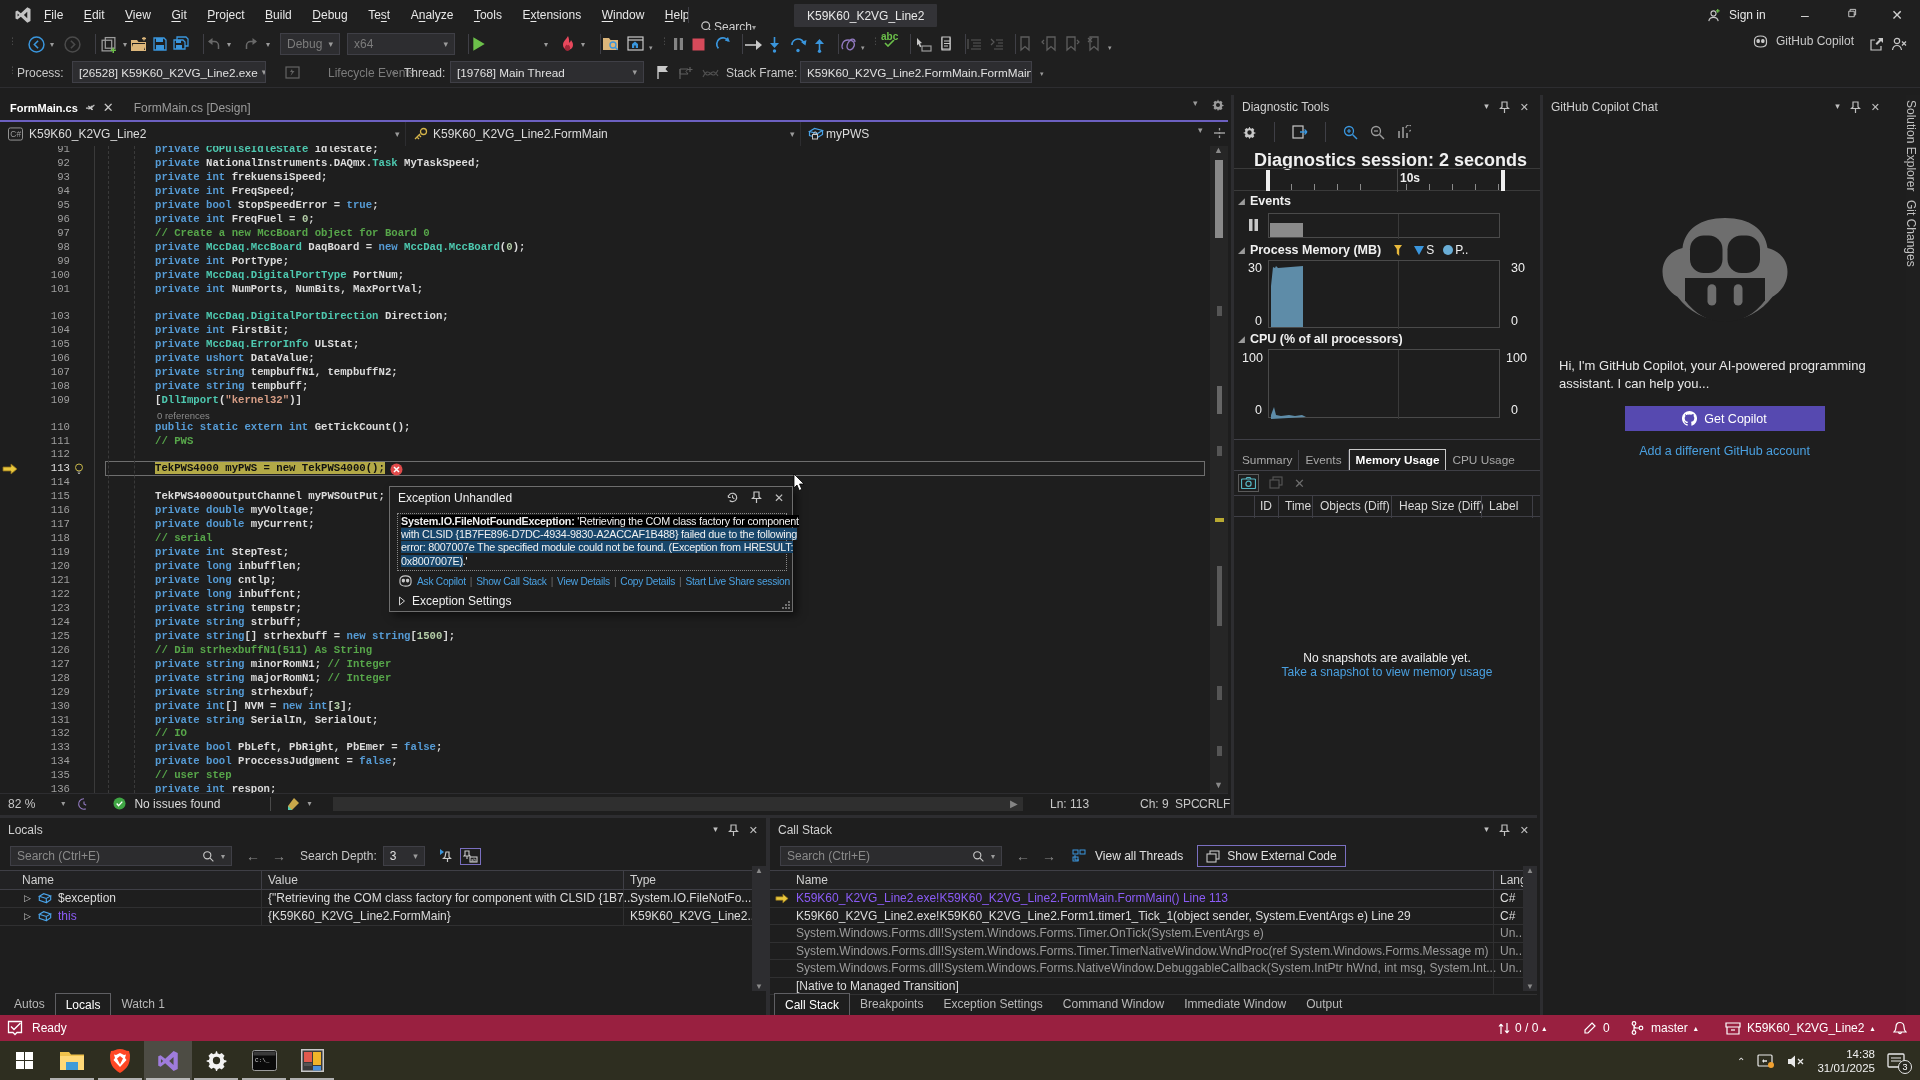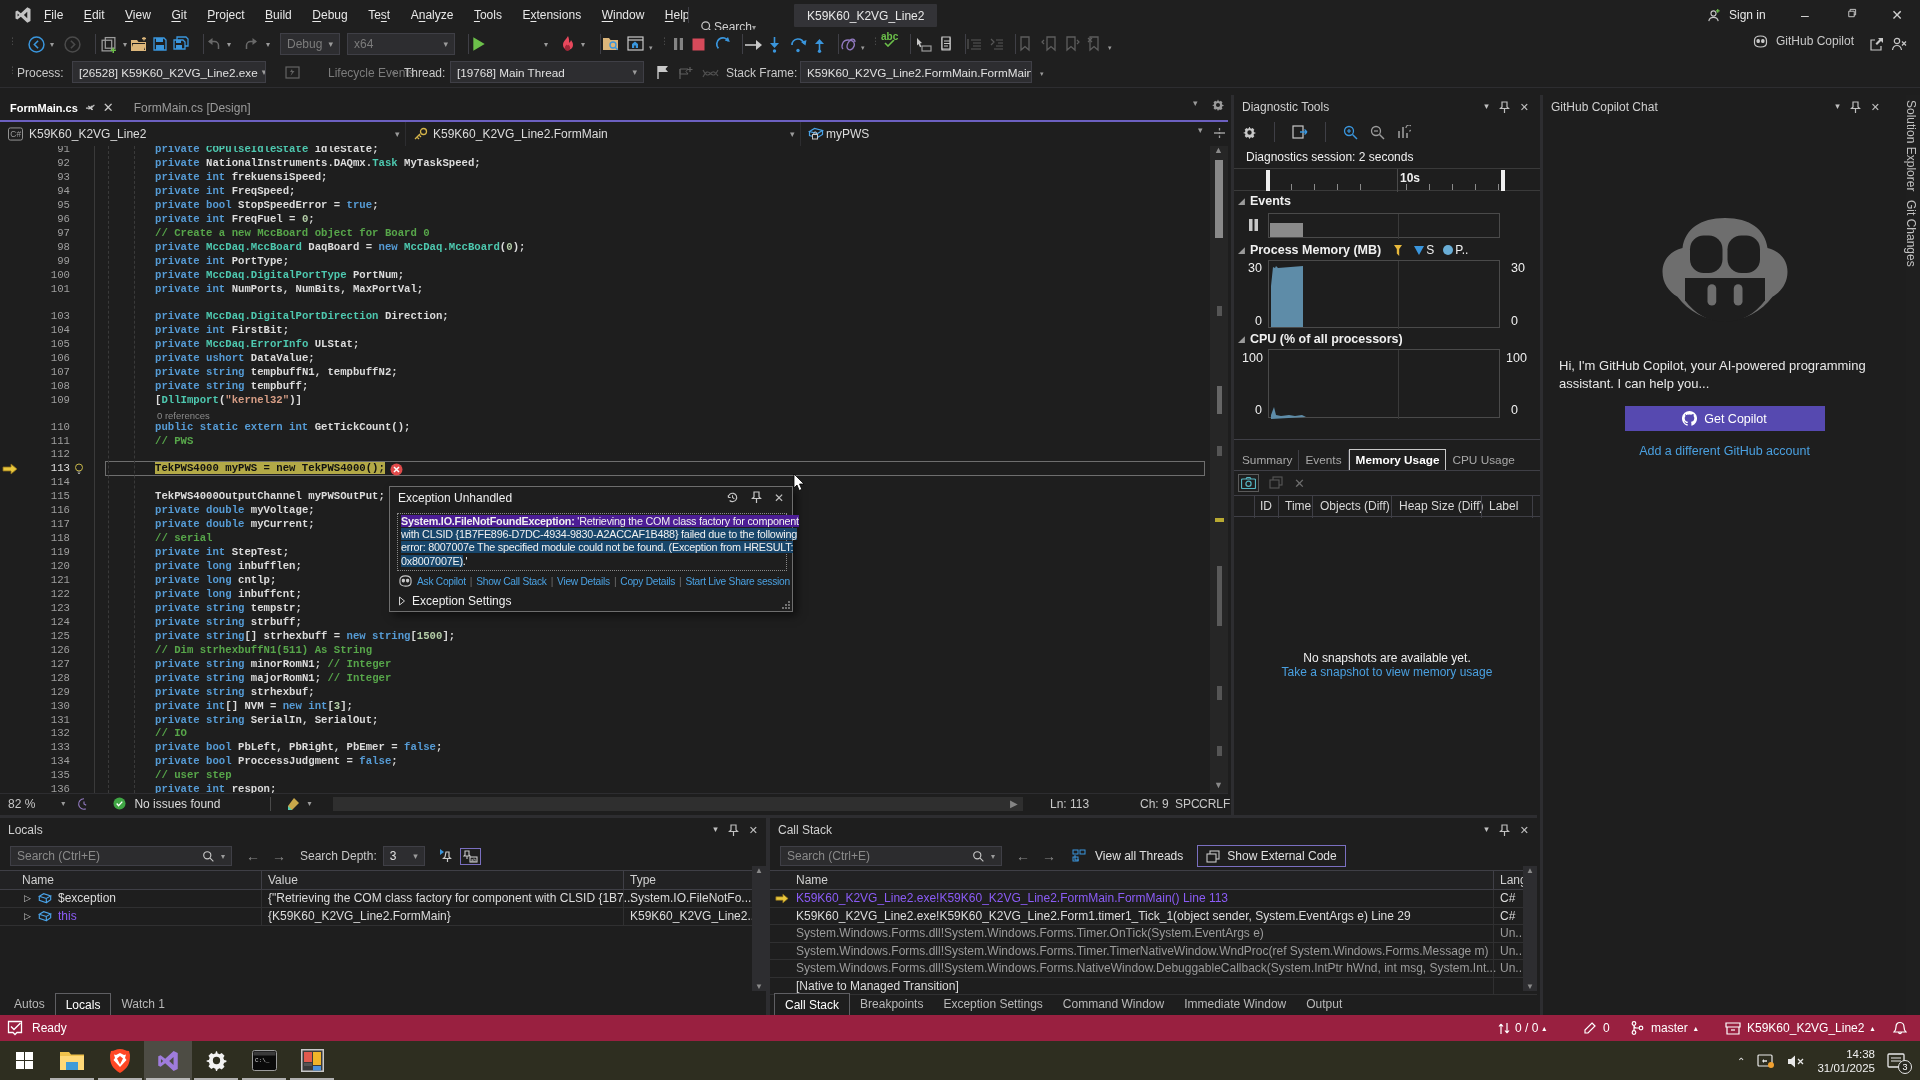"Diagnostics session: 2 seconds" div.abs { font-size: 12px -> 18px; font-weight: 400 -> 700; left: 12px -> 20px }
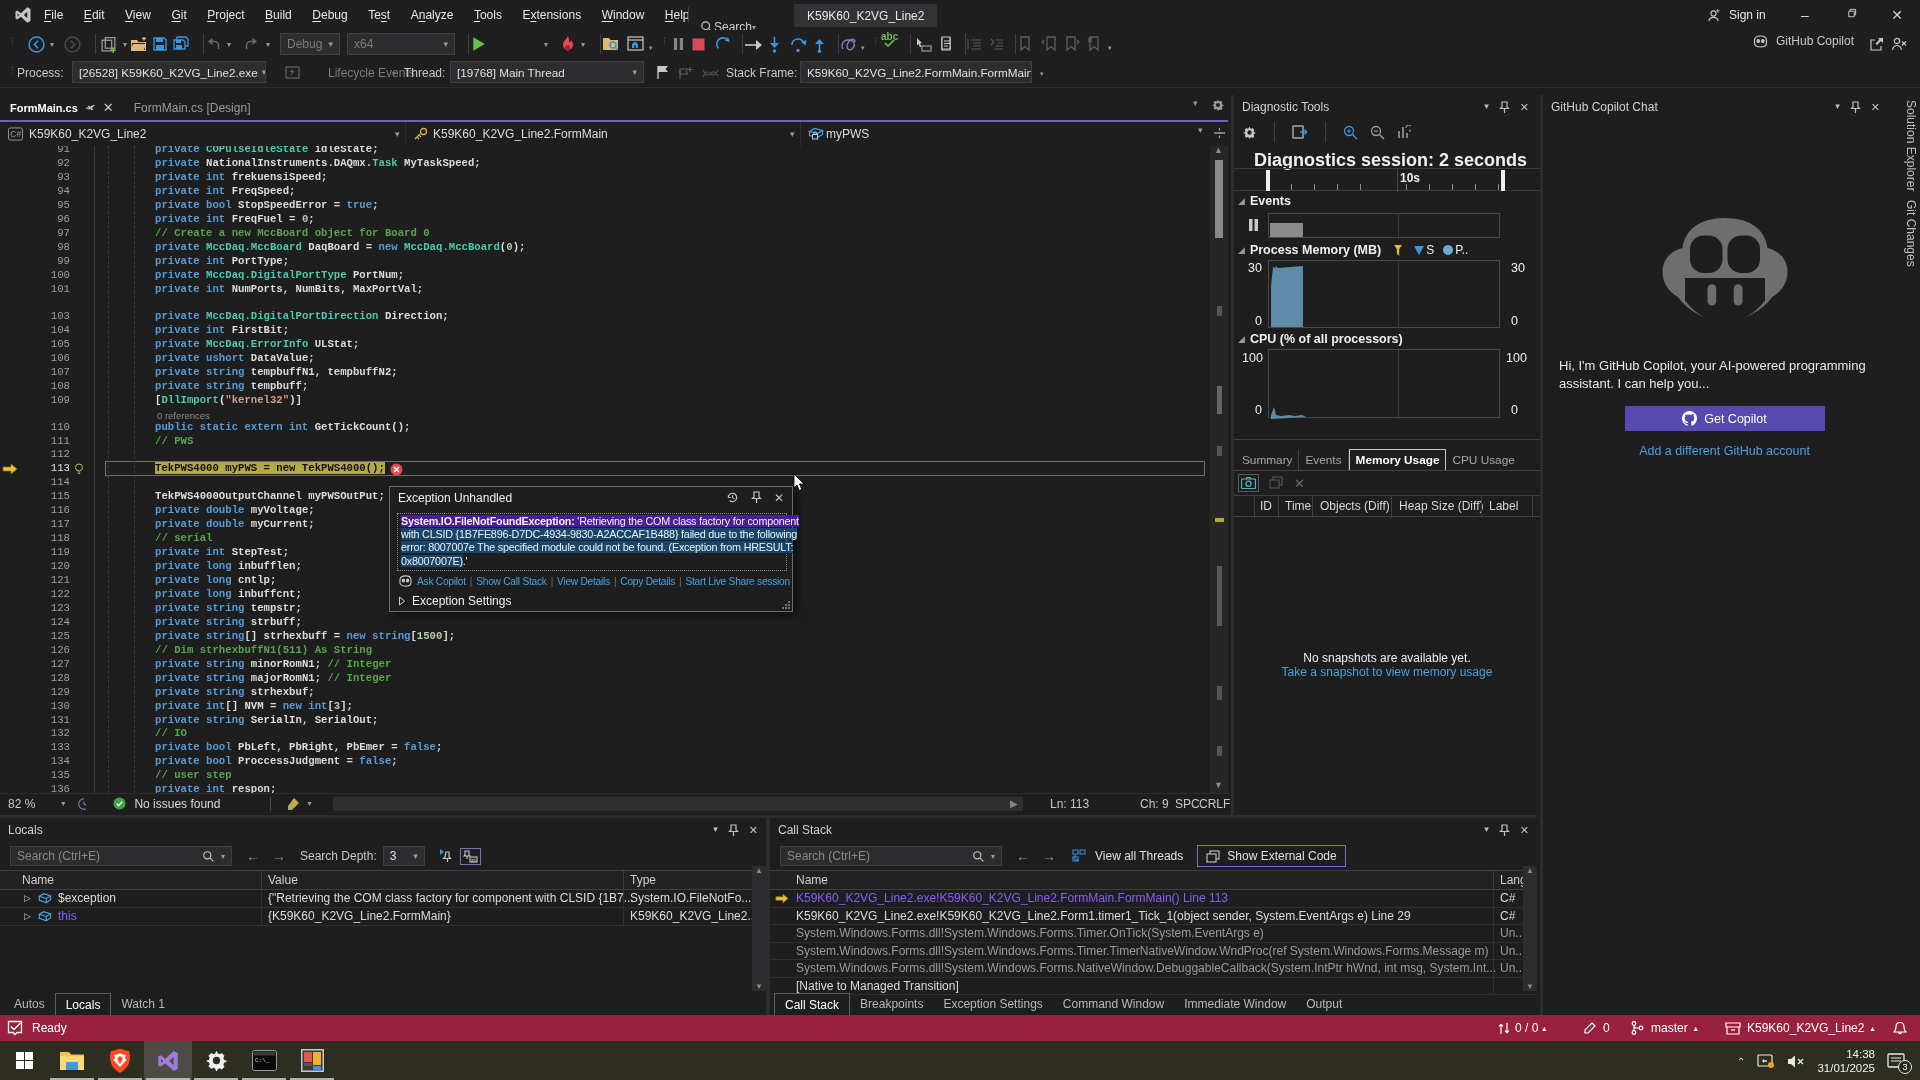"System.IO.FileNotFoundException:" span { background: #4c1d95 -> #000000 }
